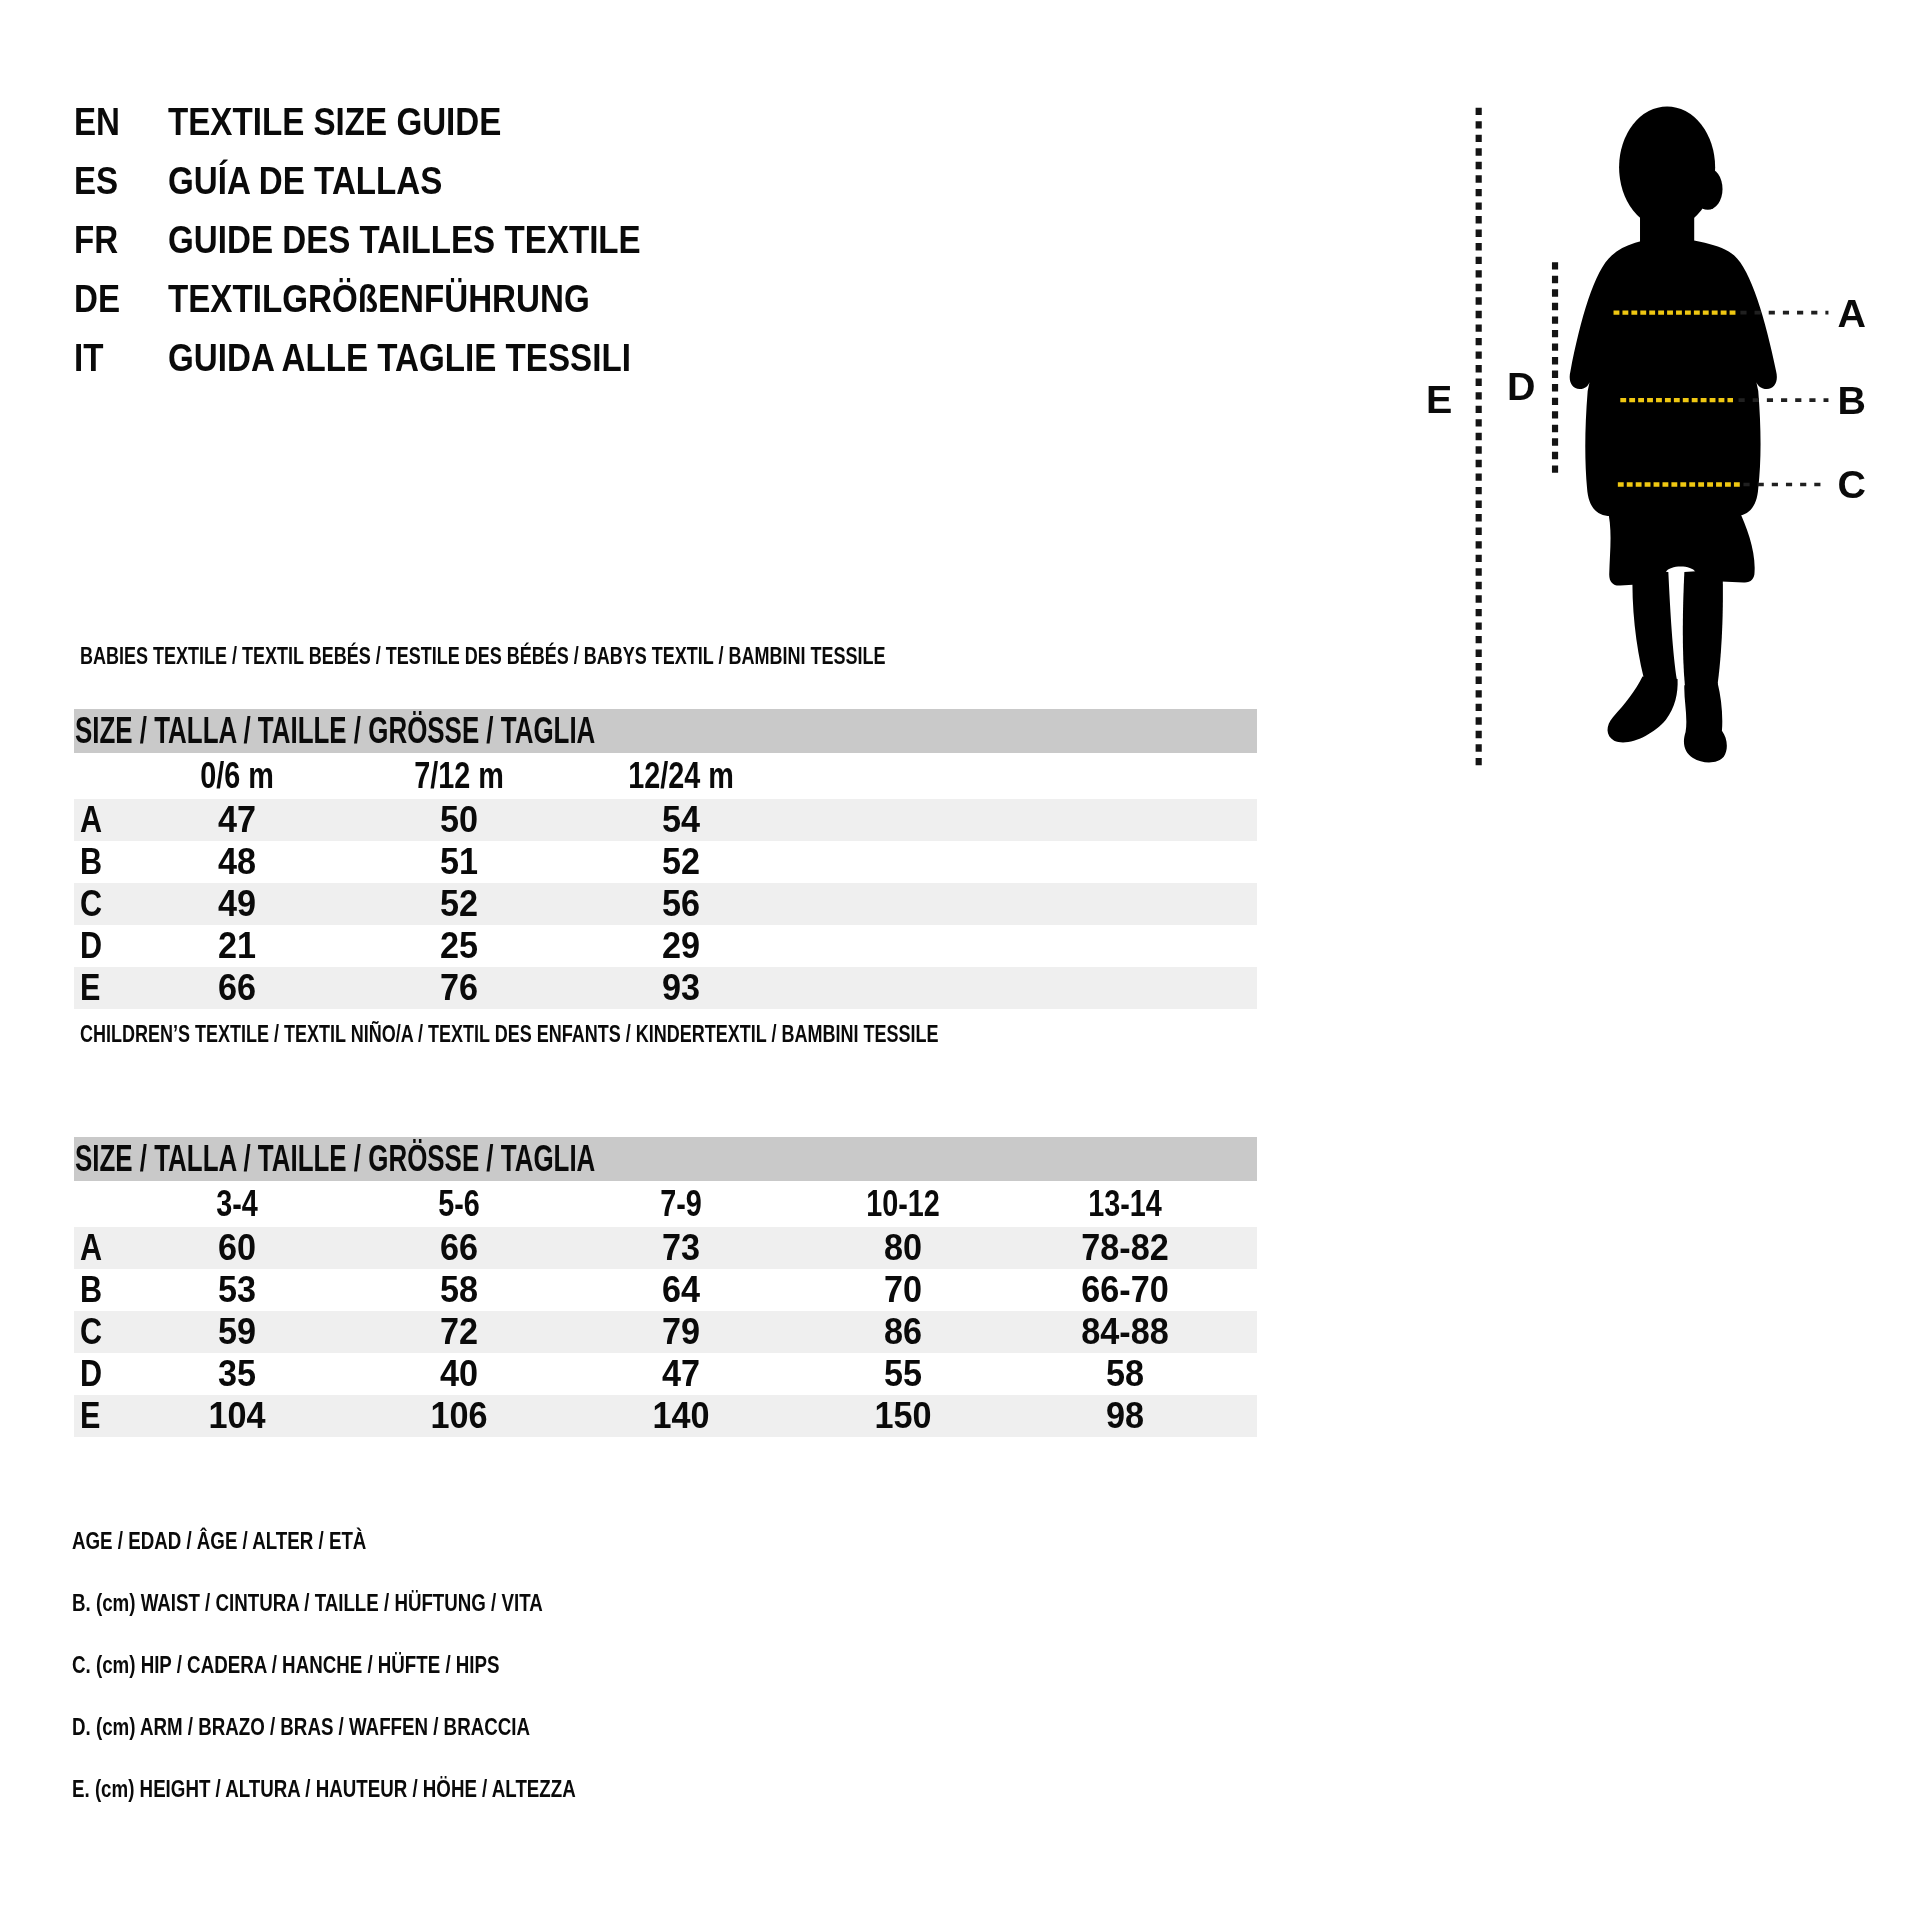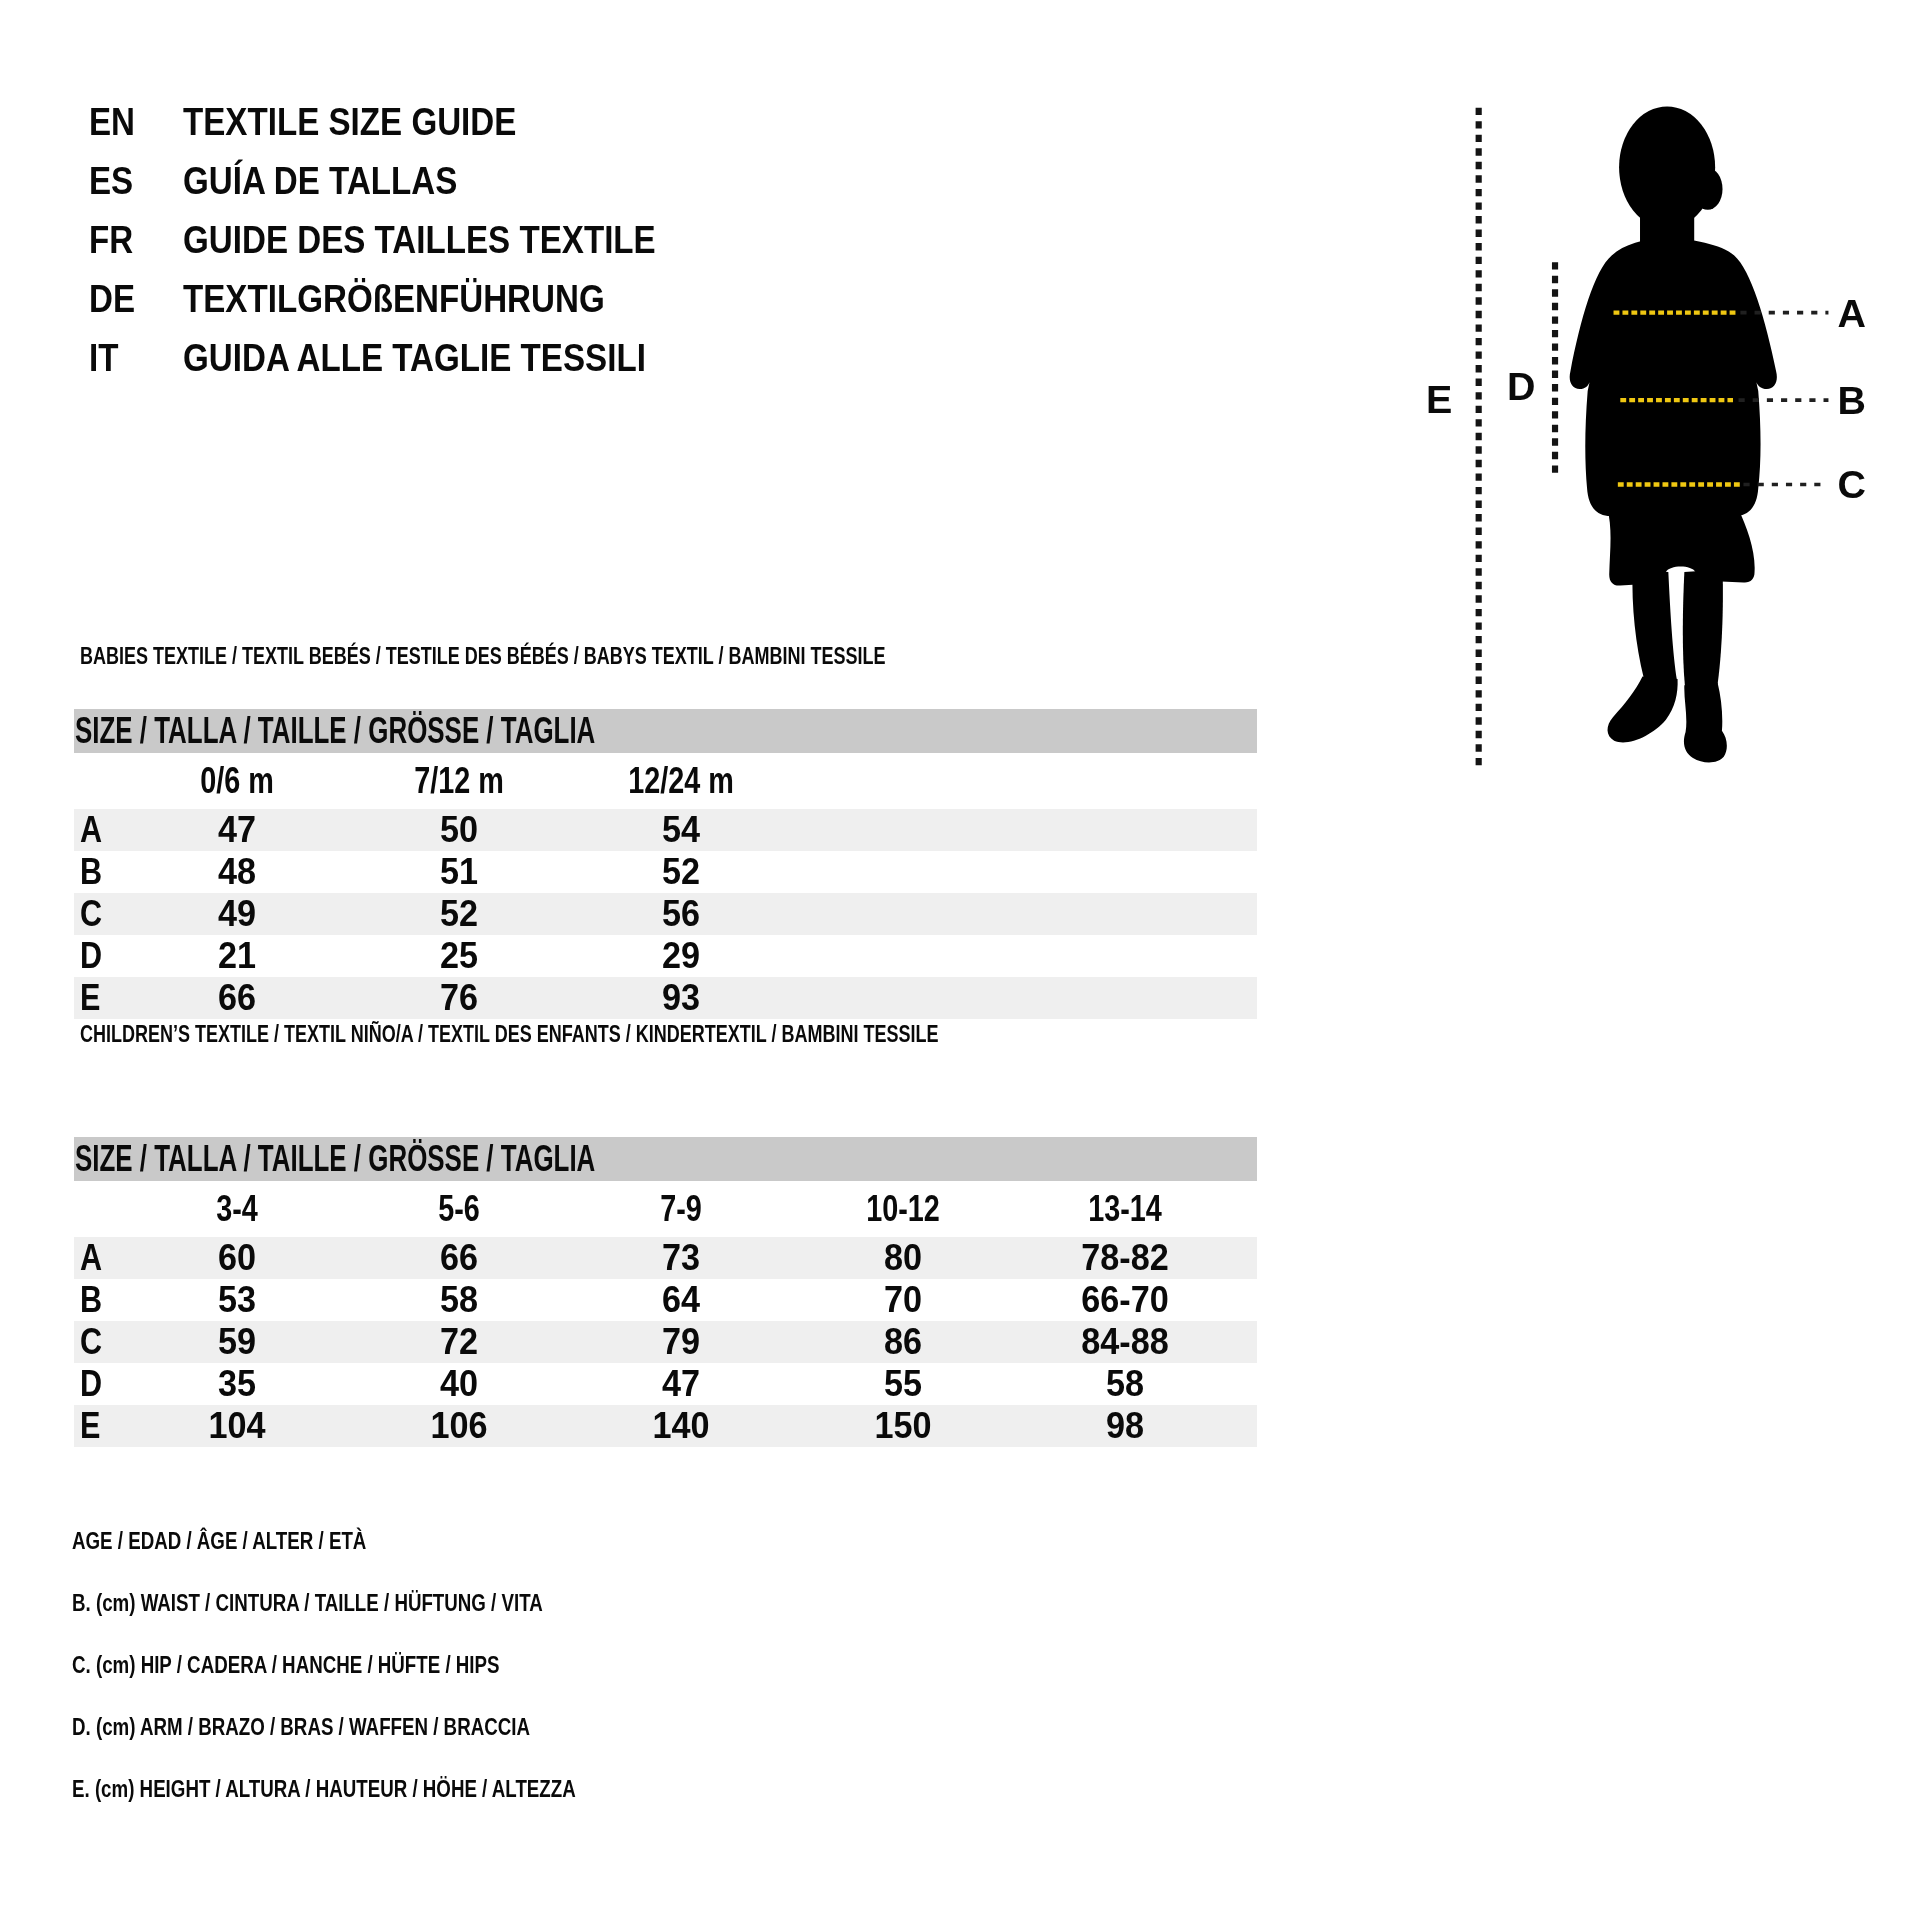"EN" .lang-block { left: 89px -> 74px }
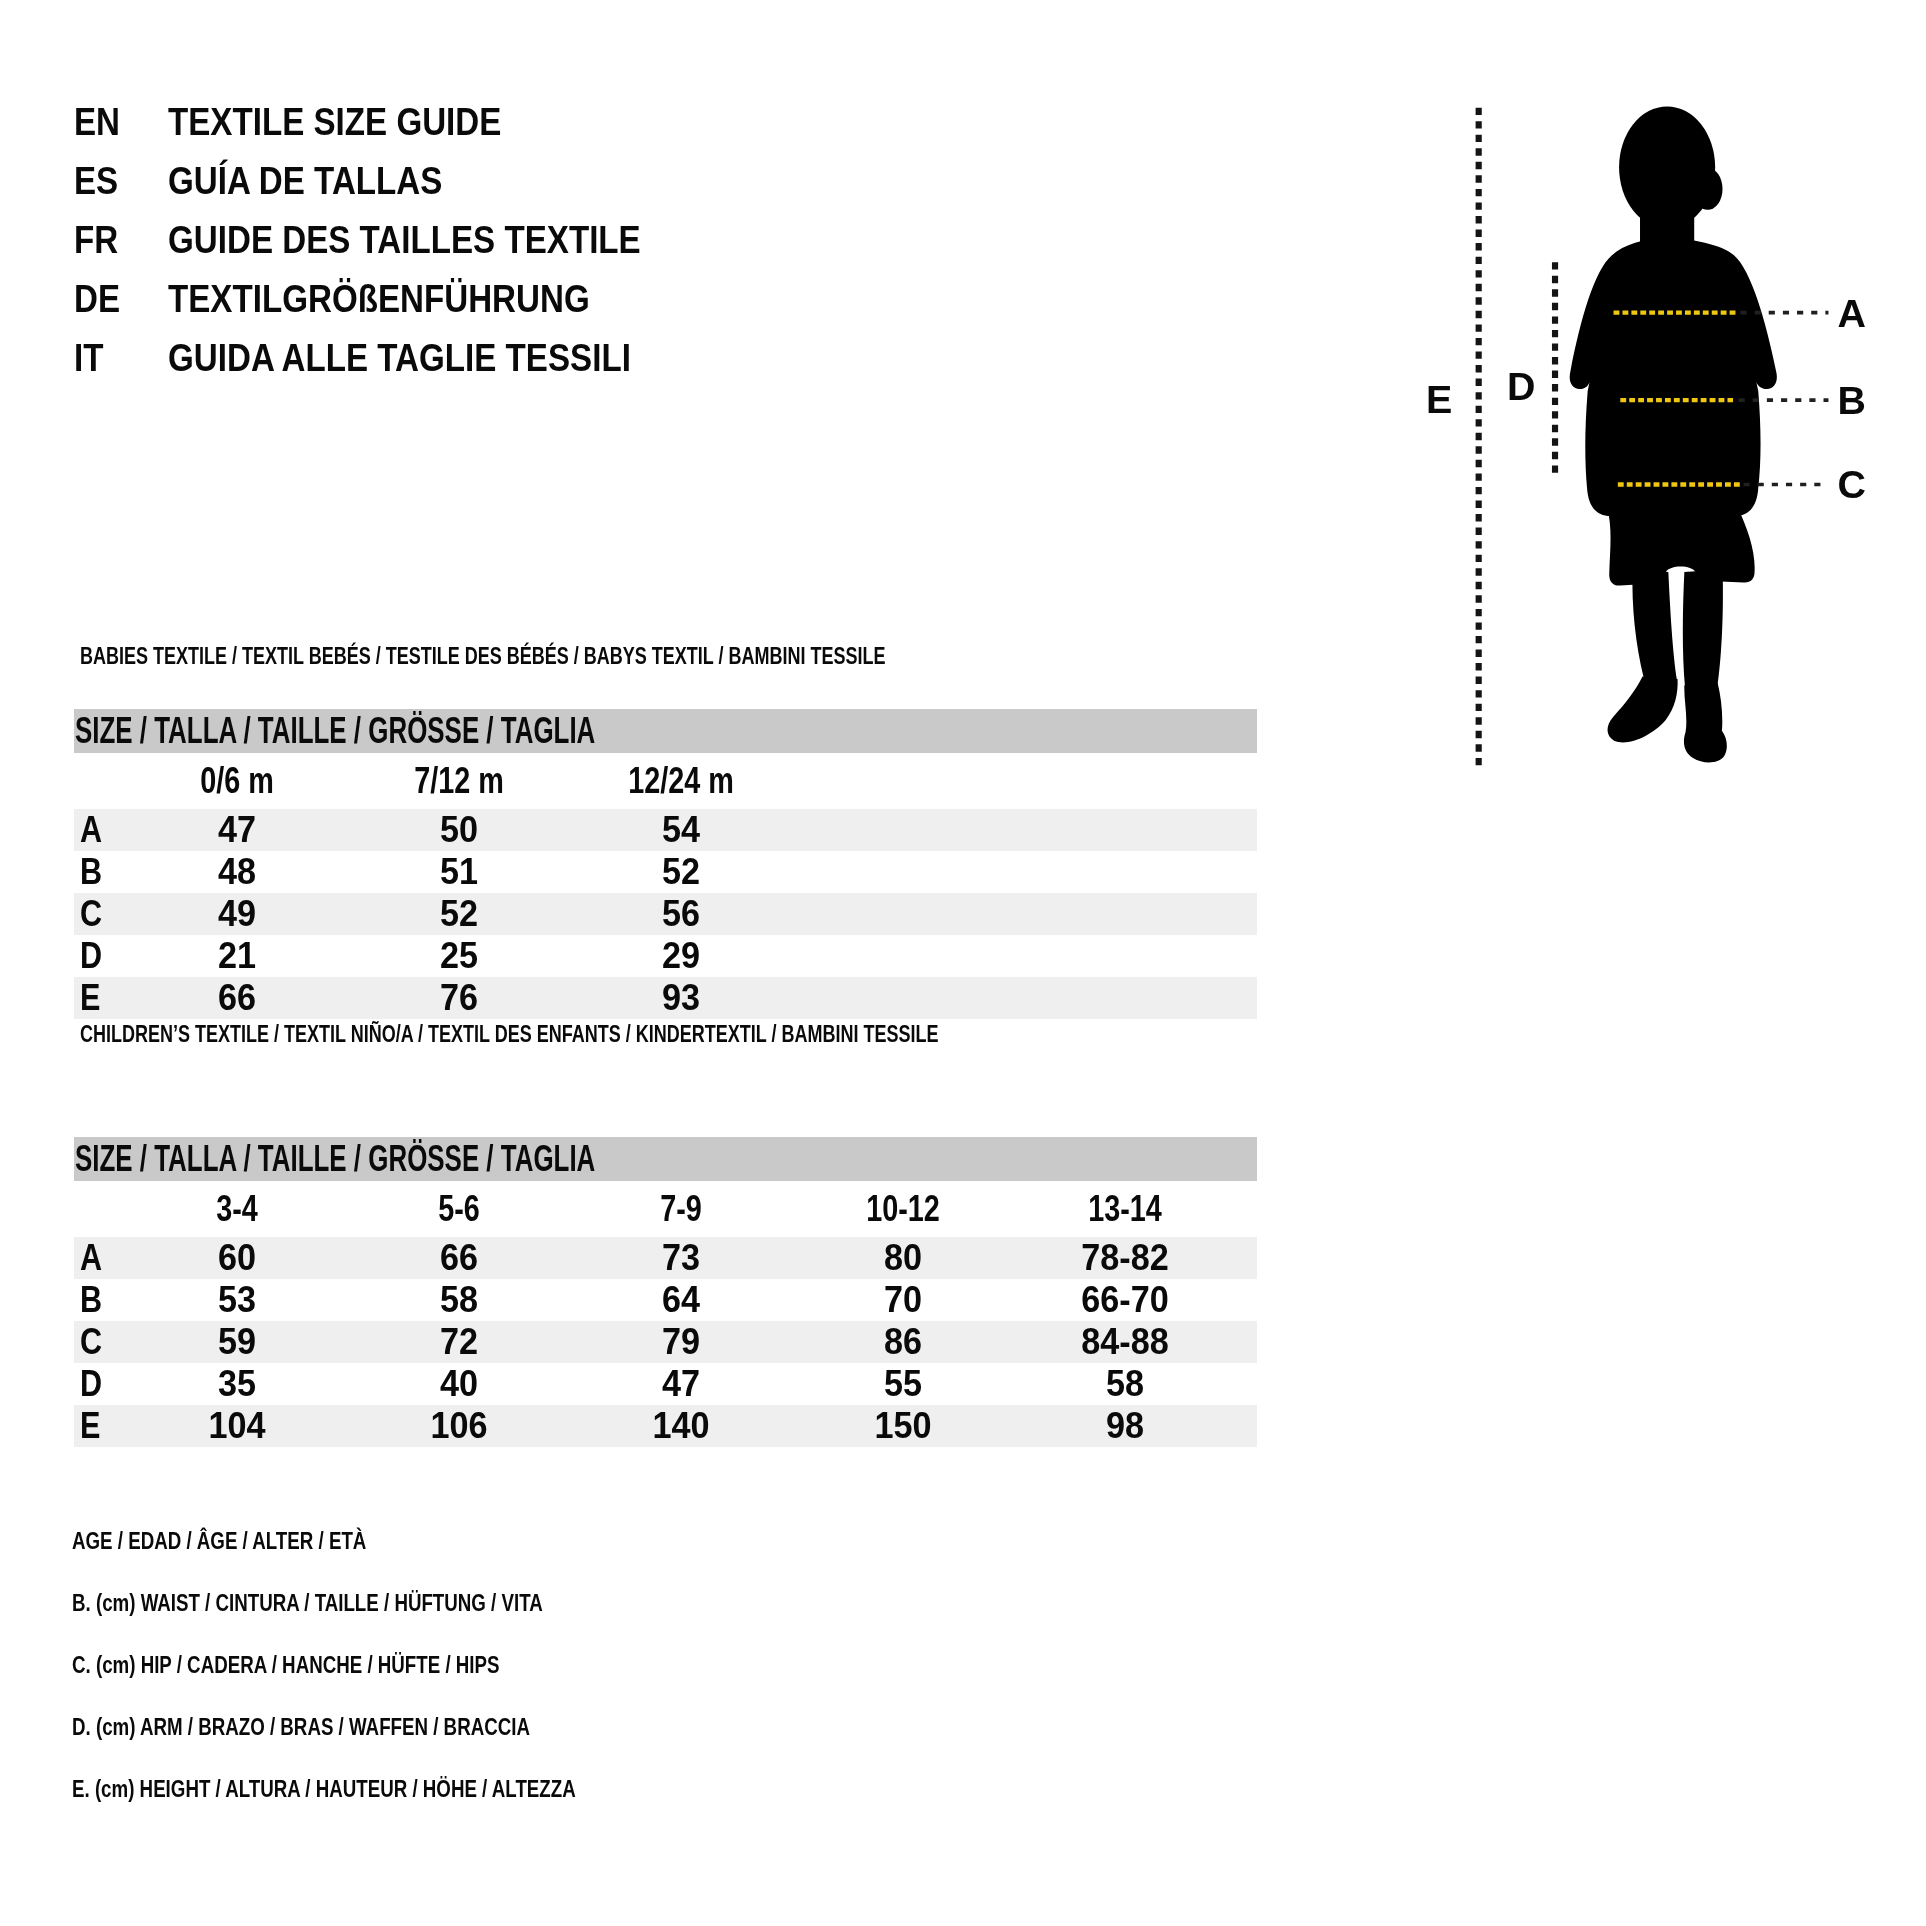"0/6 m" .trow.head { height: 56px -> 46px }
